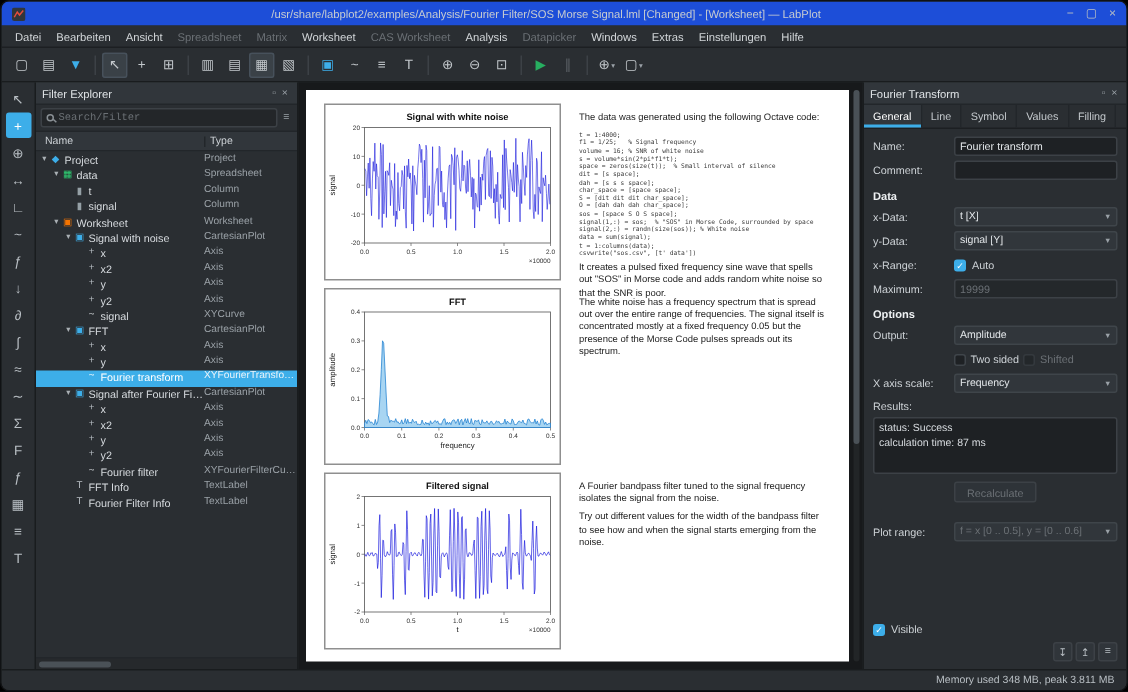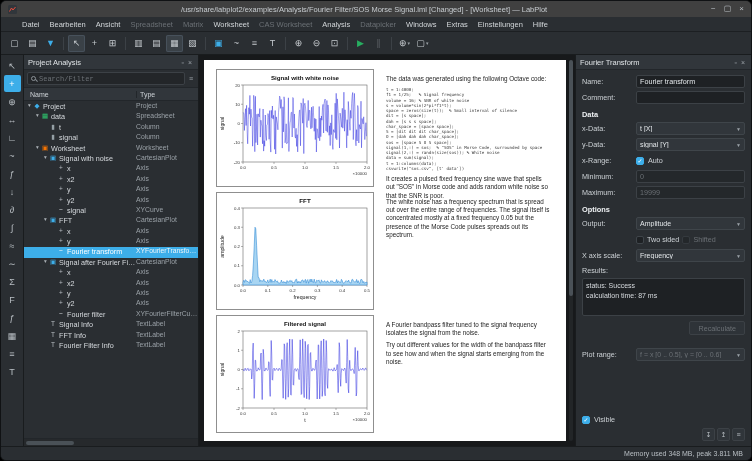"/usr/share/labplot2/examples/Analysis/Fo" .titlebar { background: #404040 -> #1d4ed8 }
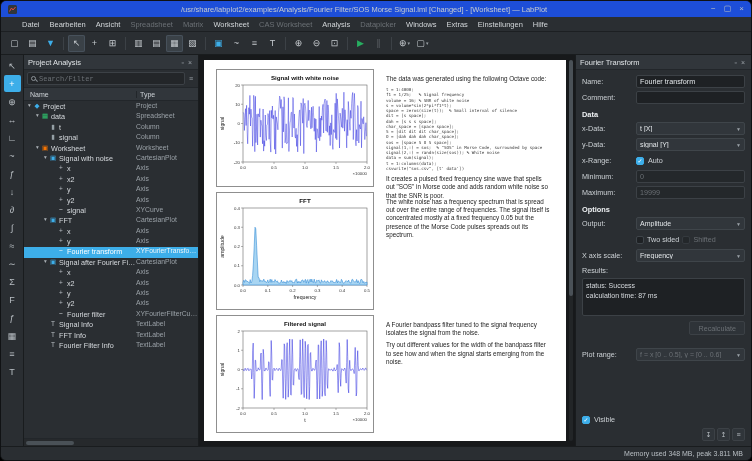"Datei" .menubar { padding: 0 16px -> 0 4px }
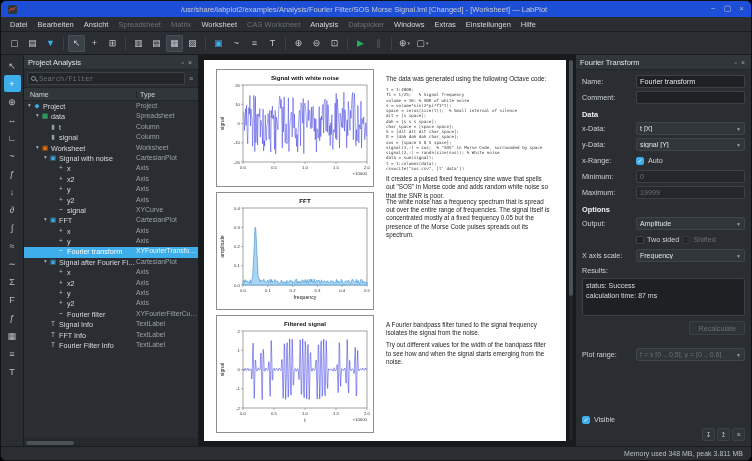"Project Analysis" span.ptitle { text: Project Analysis -> Filter Explorer }
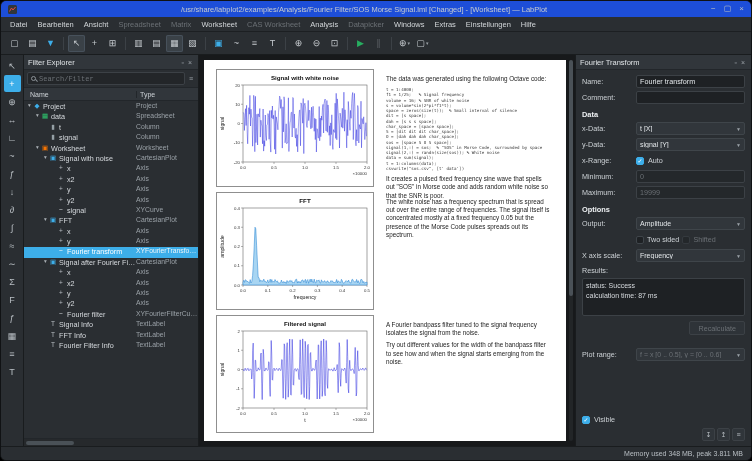"General" div.tabs { html: none -> <div> <div>General</div> <div>Line</div> <div>Symbol</div> <div>Values</div> <div>Filling</div> </div> }
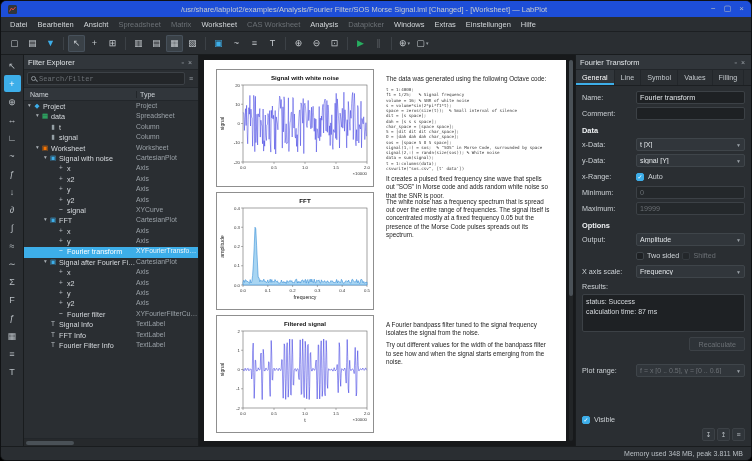"Minimum:" div.drow { html: <div> <span>Minimum:</span> <input> </div> -> none }
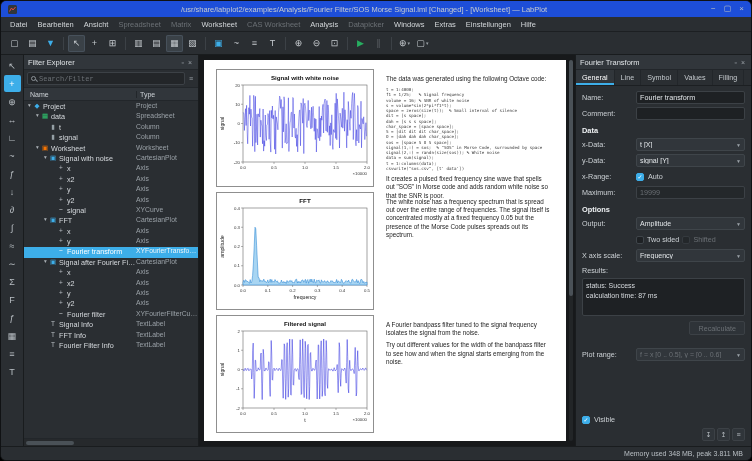"Signal Info" div.trow { html: <div> <span></span> <span>T</span> <span>Signal Info</span> <span>TextLabel</span> </div> -> none }
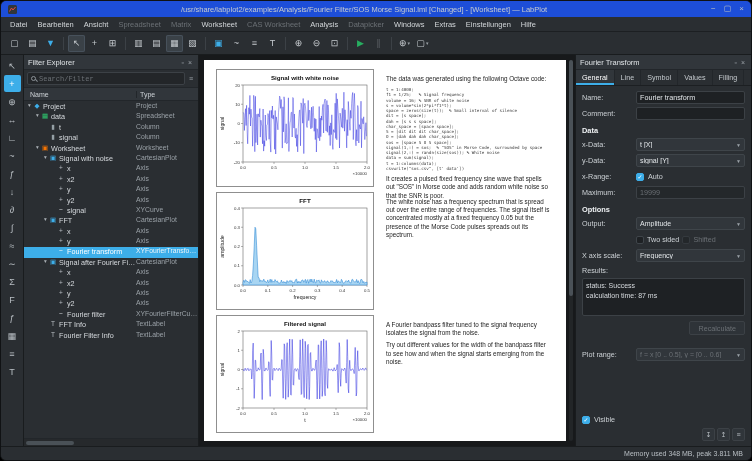"Recalculate" .recalc-row { justify-content: flex-end -> center }
